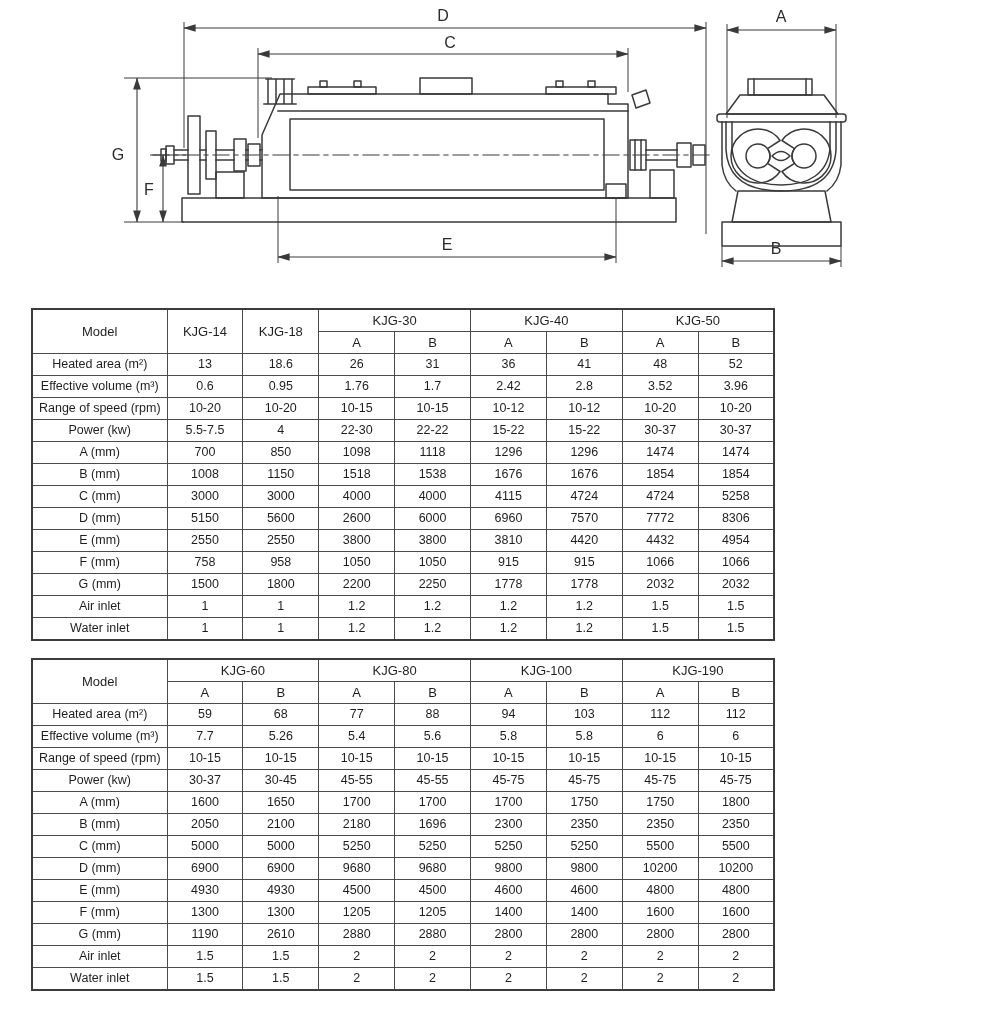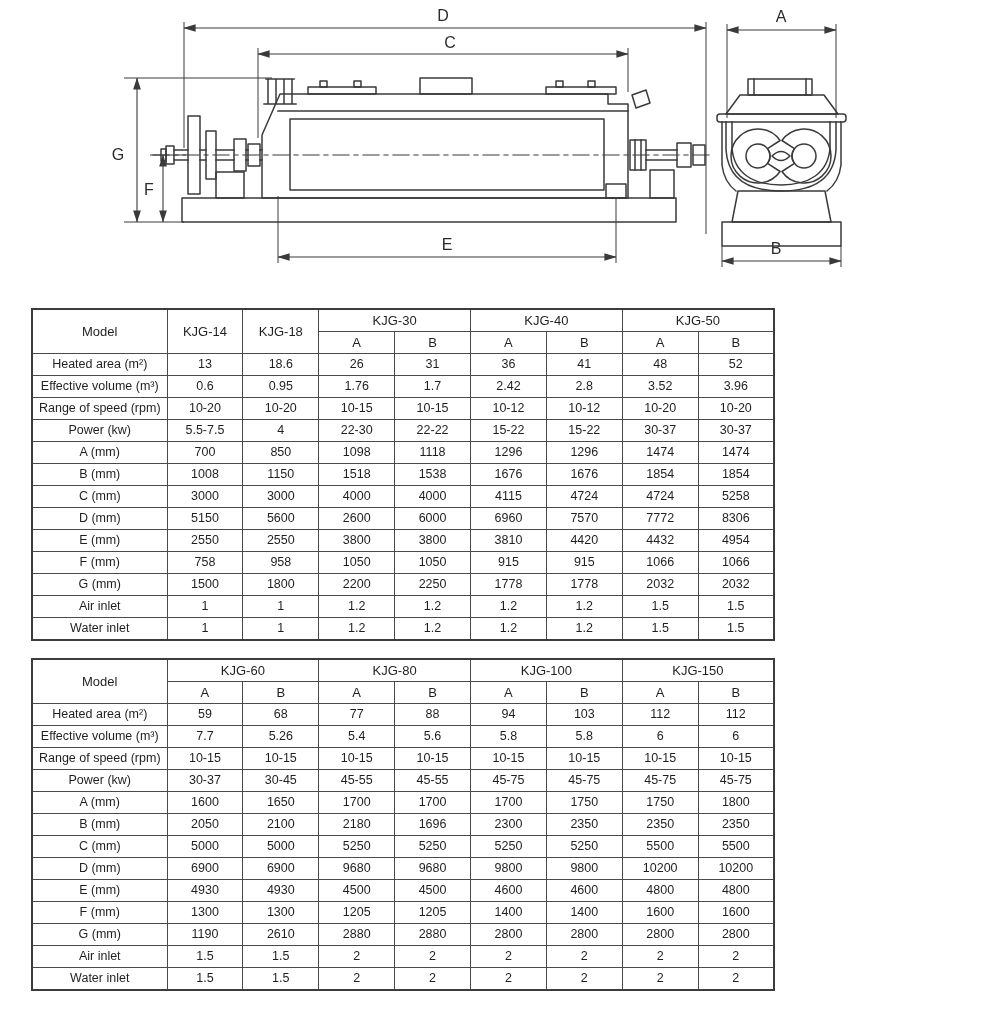"KJG-150" th { text: KJG-150 -> KJG-190 }
